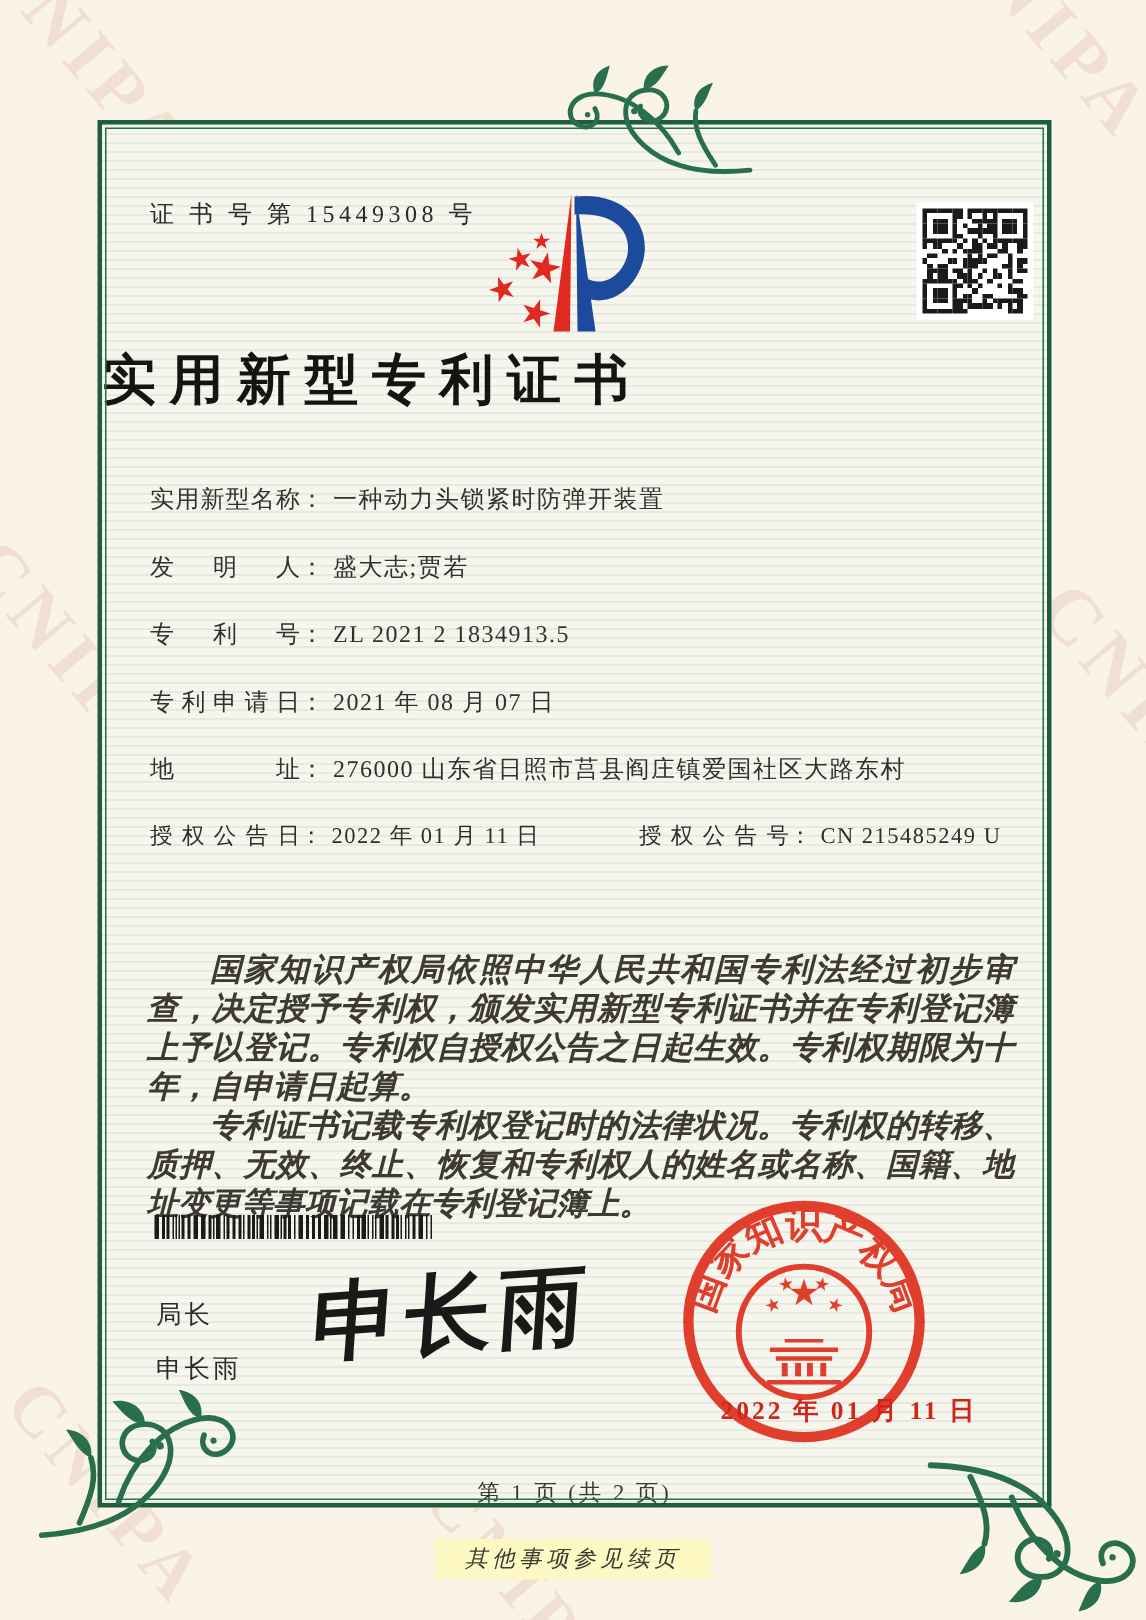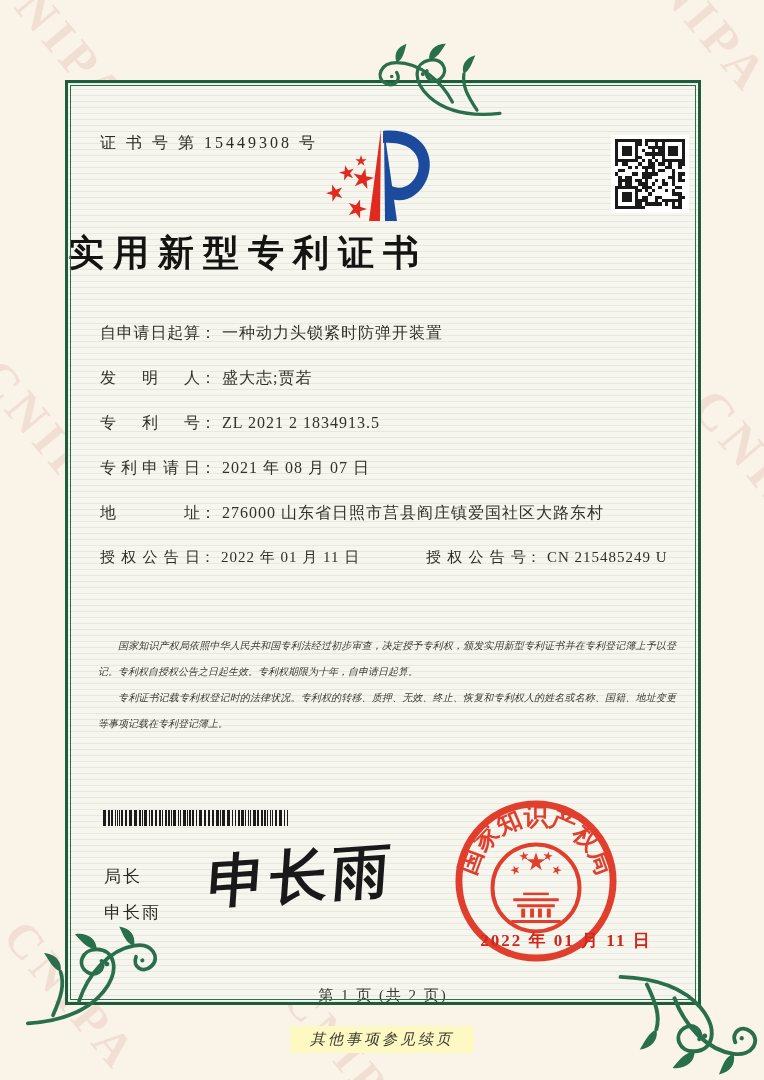"自申请日起算" span.flabel { text: 自申请日起算 -> 实用新型名称 }
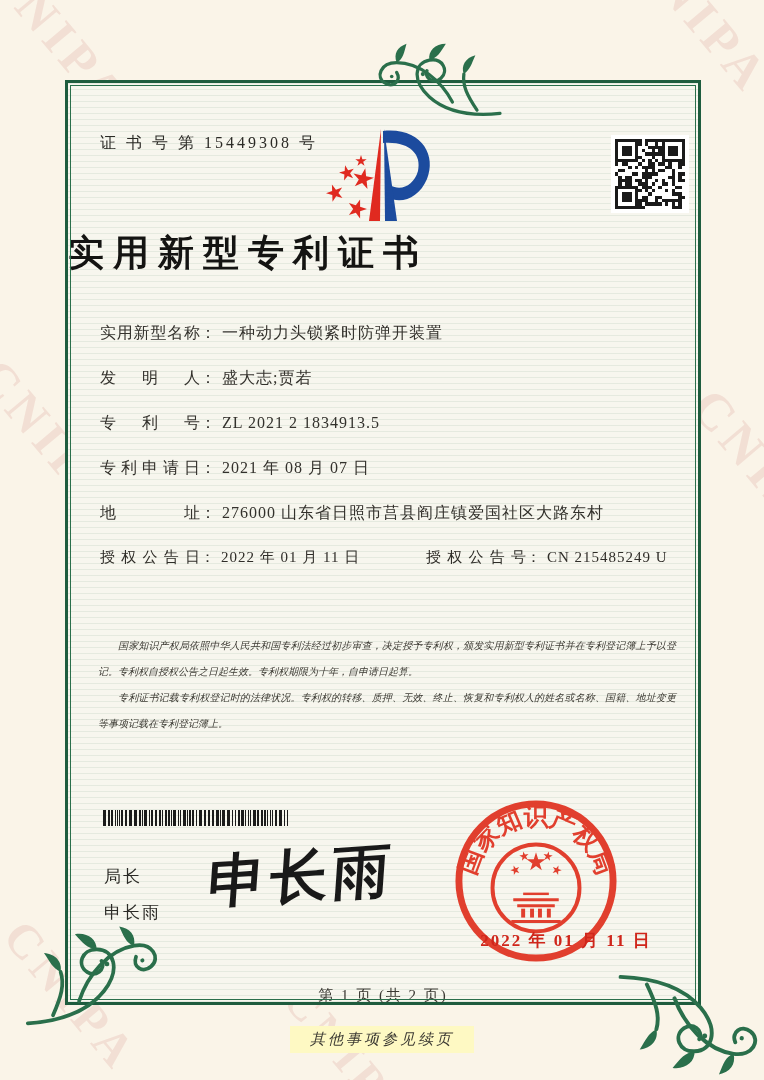"国家知识产权局依照中华人民共和国专利法经过初步审查，决定授予专利权，颁发实用新型" .body-text { font-size: 10px -> 21px; font-weight: none -> bold }
